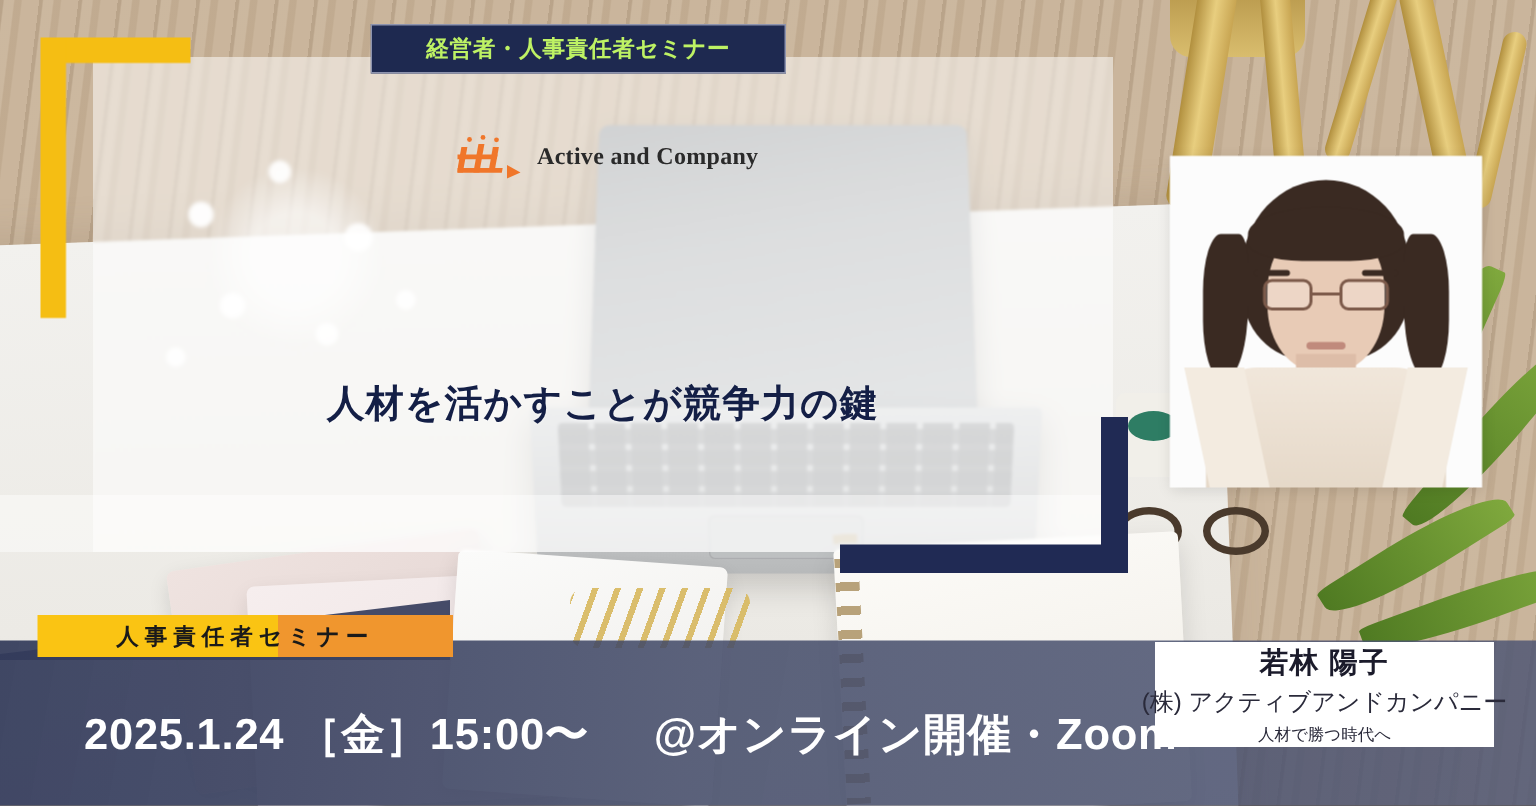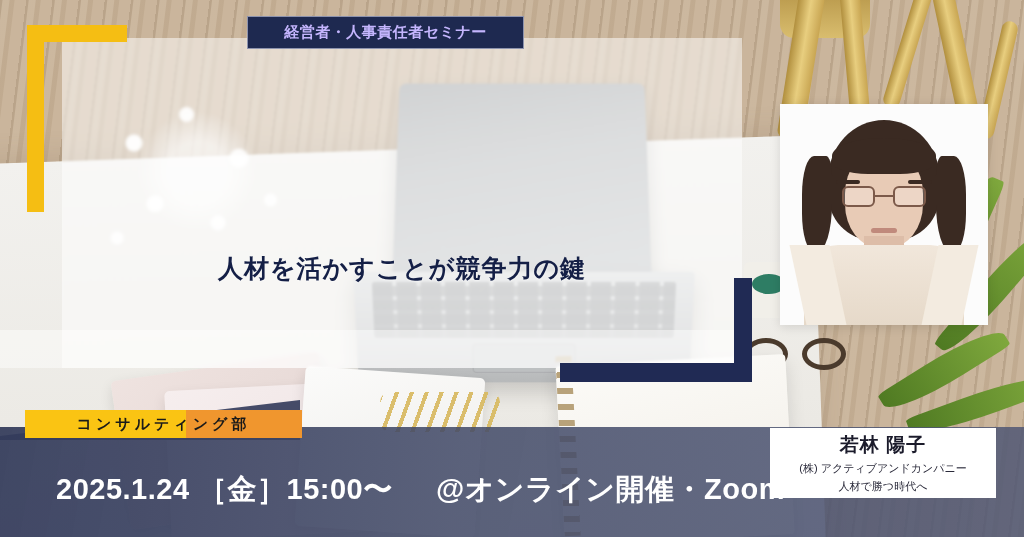"経営者・人事責任者セミナー" .badge span { color: #c4b5fd -> #bef264 }
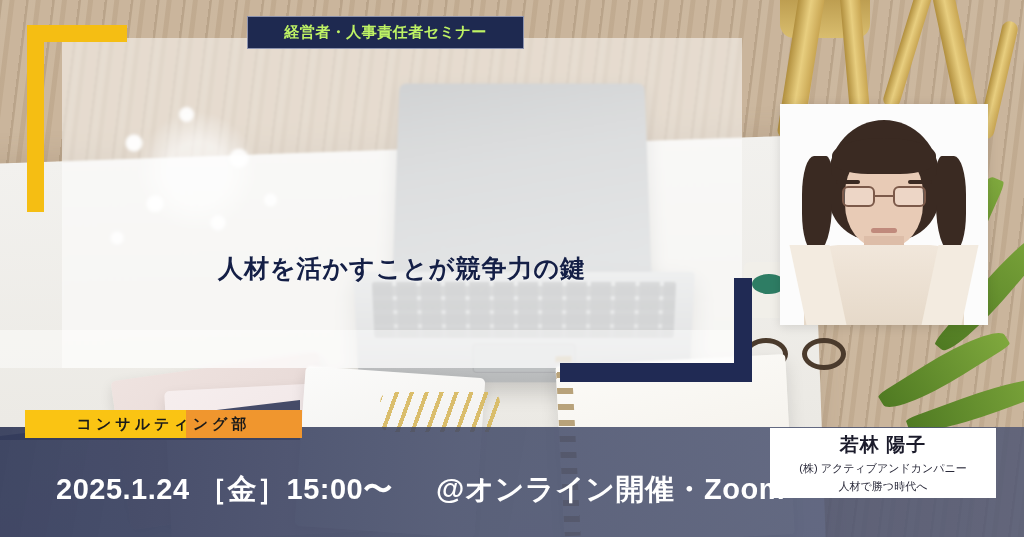"Active and Company" div.logo { html: none -> <div> <div> <svg> <g> <circle></circle> <circle></circle> <circle></circle> <rect></rect> <rect></rect> <rect></rect> <rect></rect> <rect></rect> <polygon></polygon> </g> </svg> </div> <div>Active and Company</div> </div> }
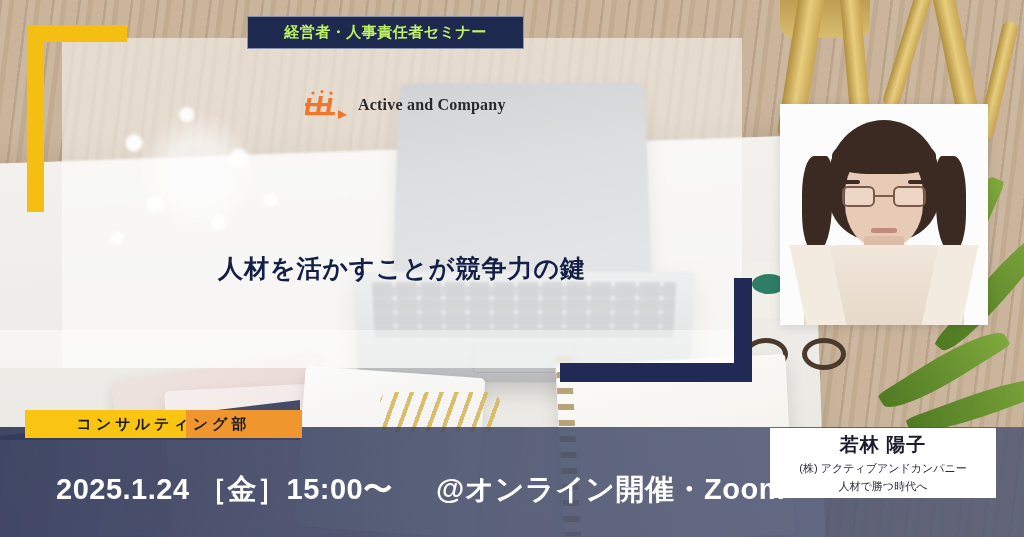"コンサルティング部" span { text: コンサルティング部 -> 人事責任者セミナー }
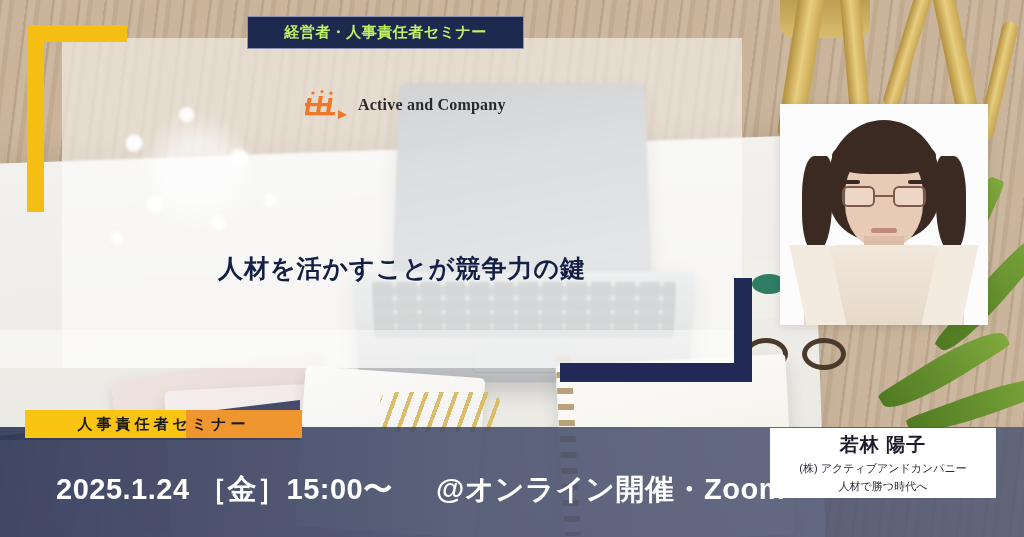"(株) アクティブアンドカンパニー" .sp-org { font-size: 11px -> 16px }
